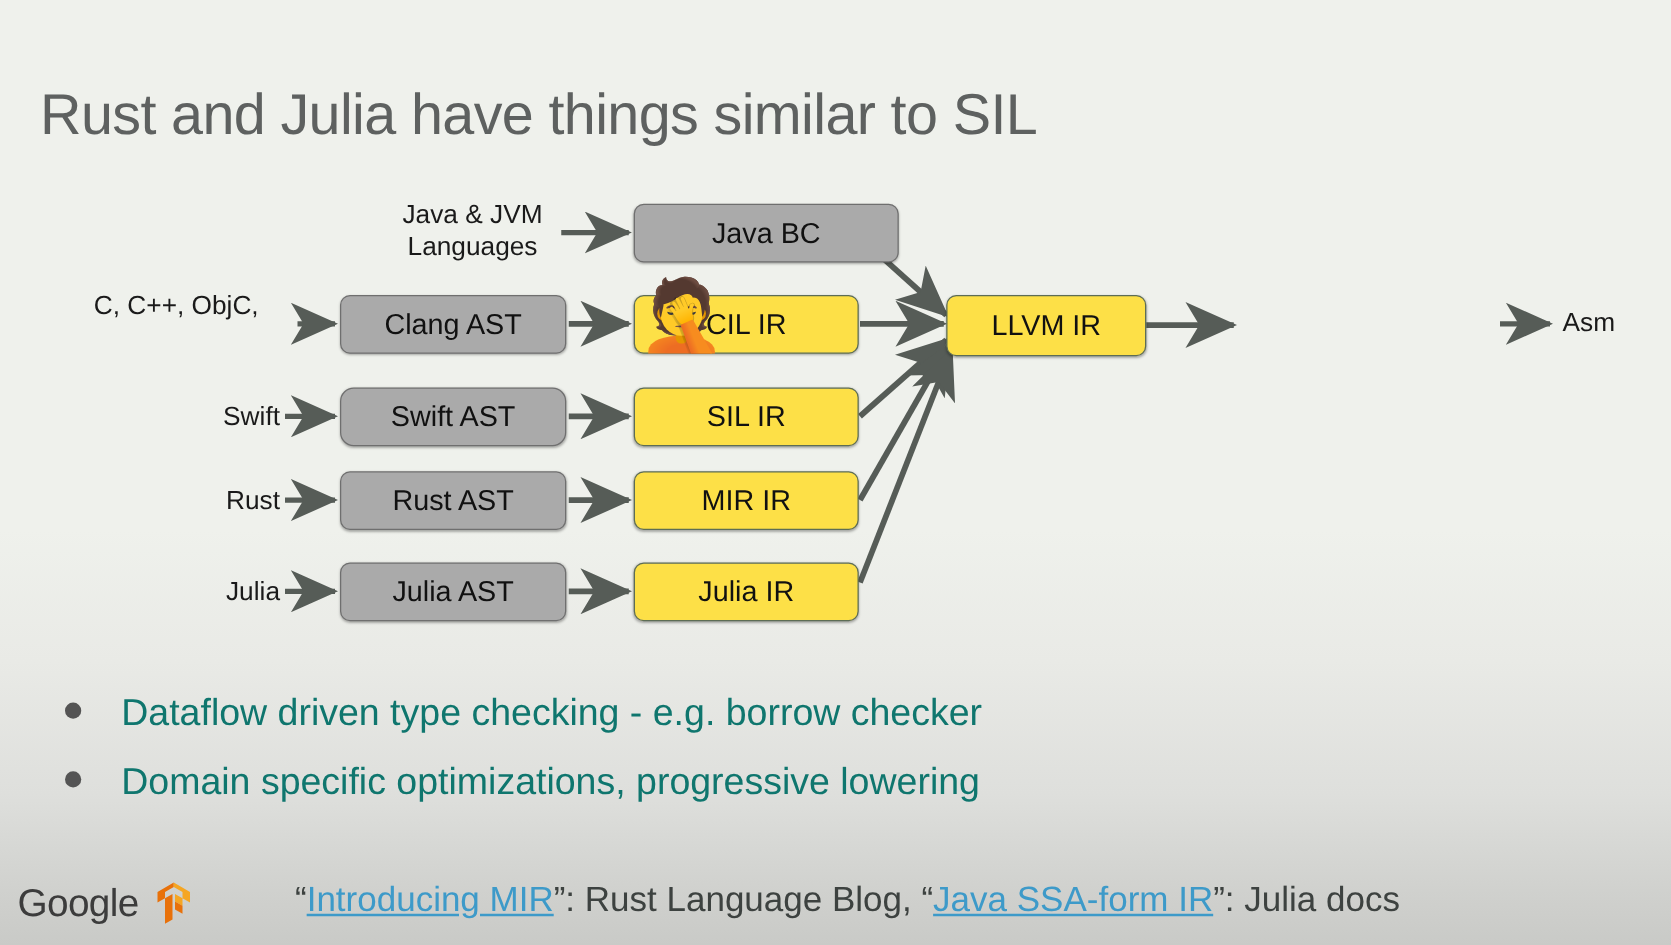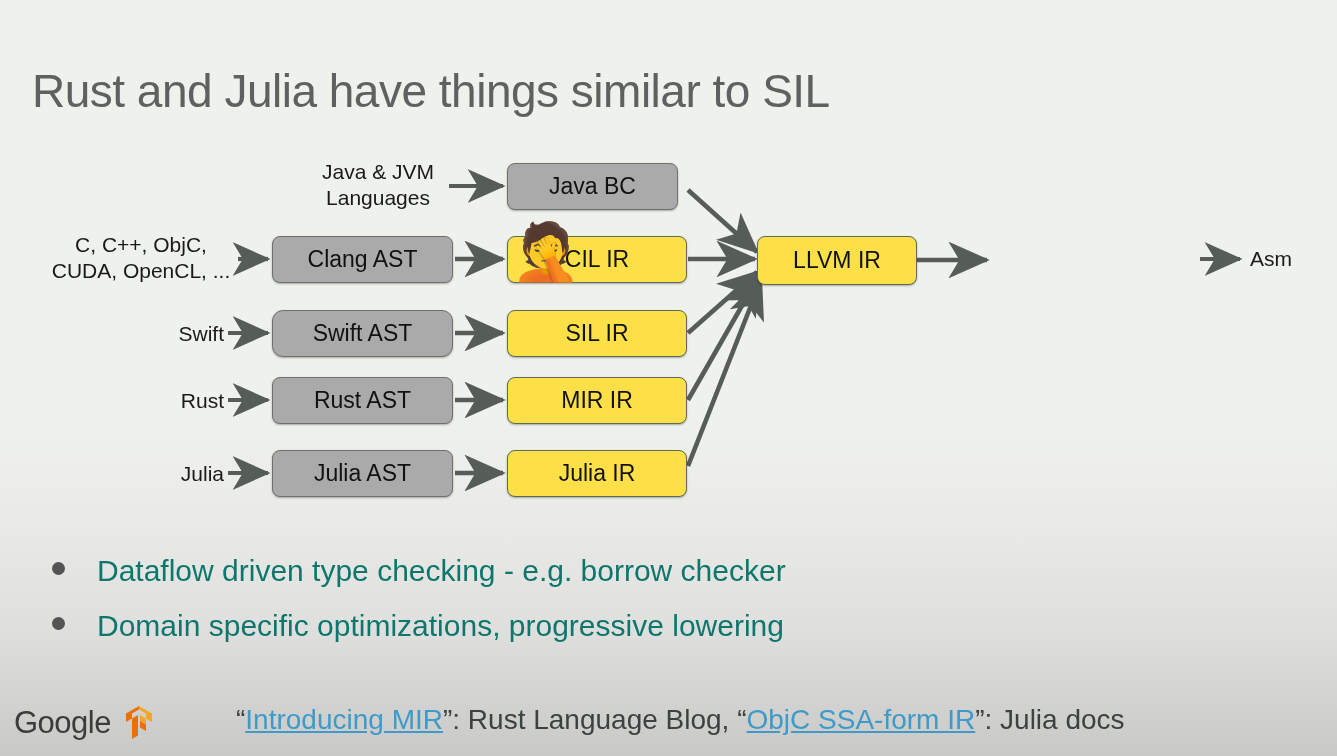"Java BC" div.node { width: 171px -> 212px }
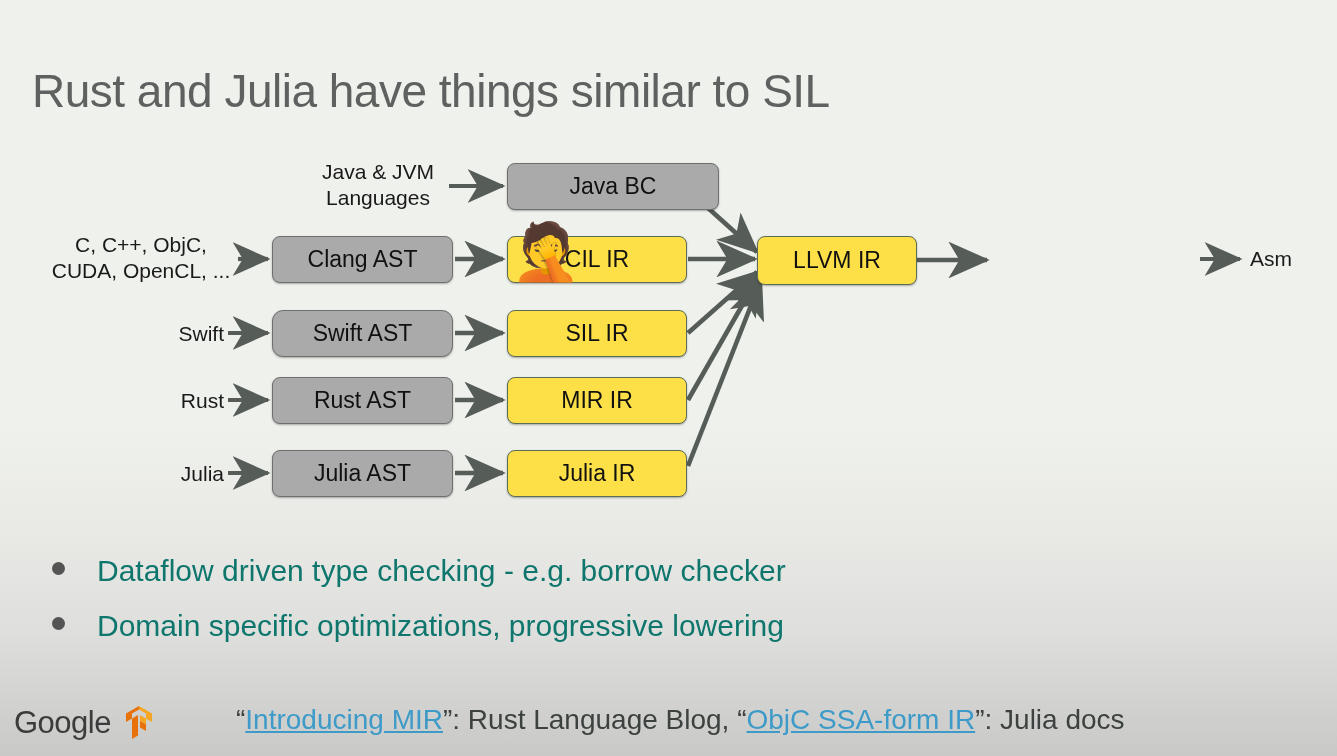"CUDA, OpenCL, ..." div { html: <div>CUDA, OpenCL, ...</div> -> none }
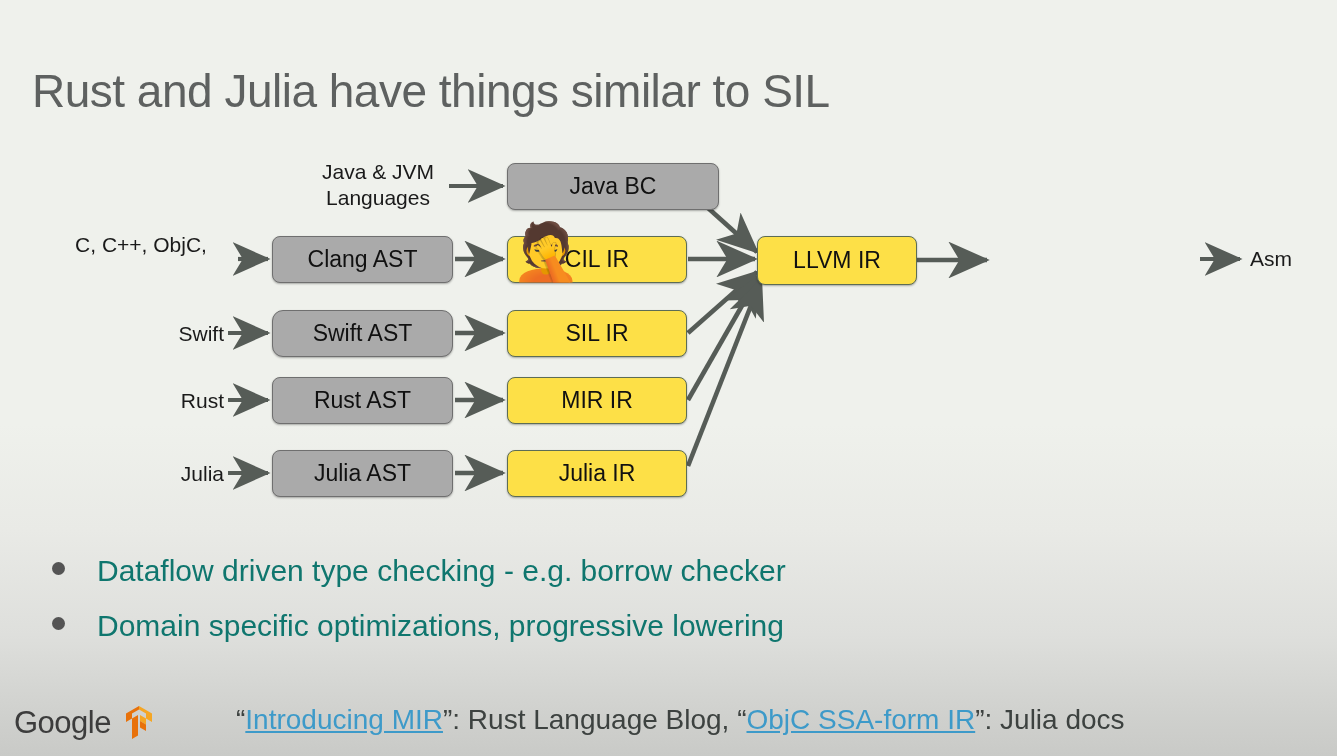"ObjC SSA-form IR" a.lnk { text: ObjC -> Java }
